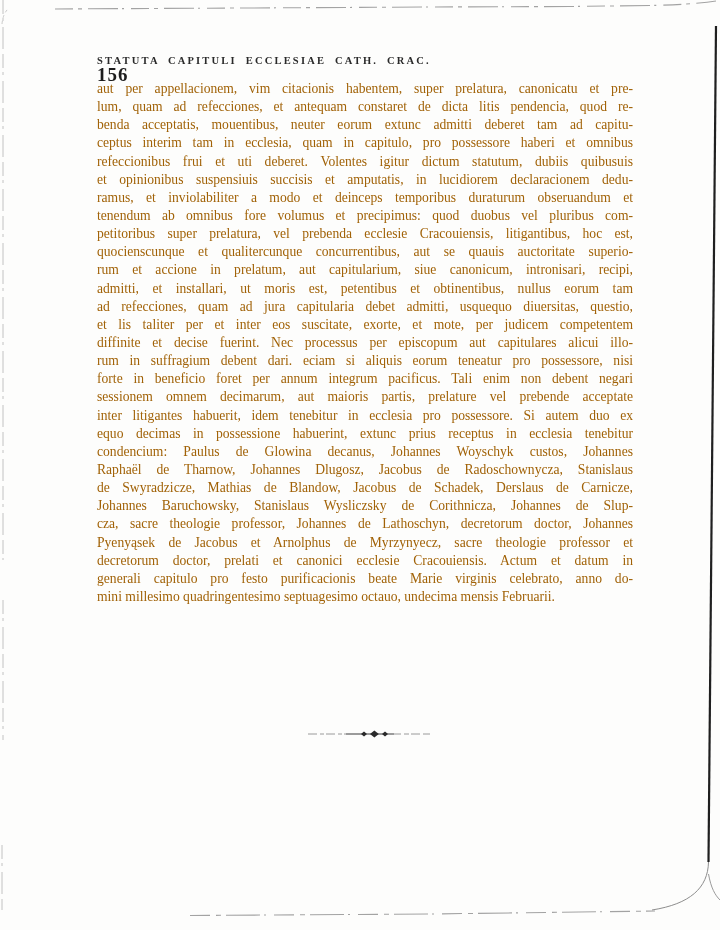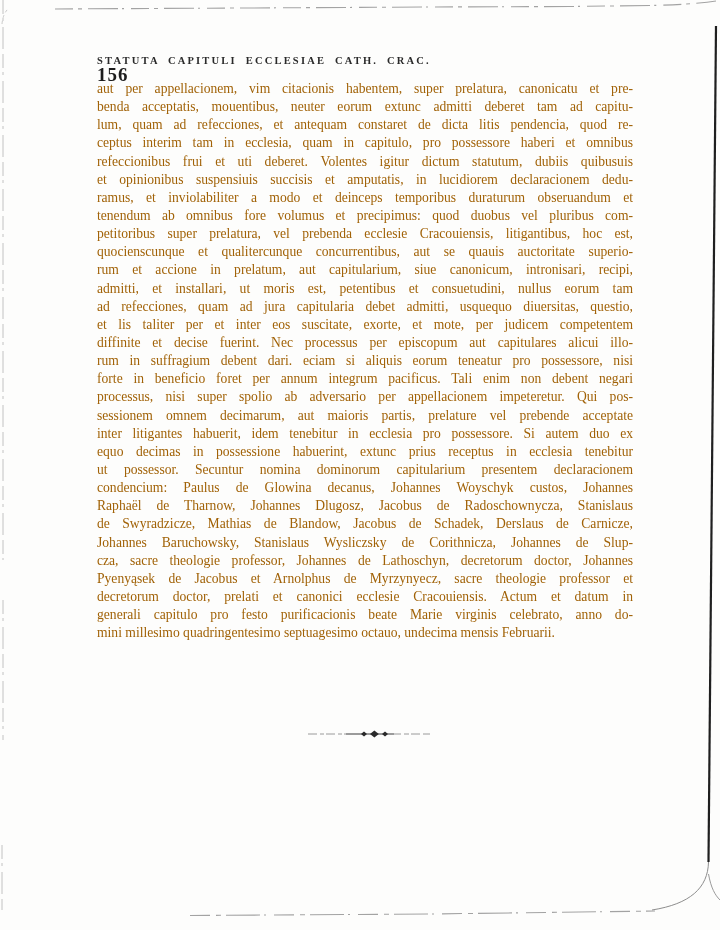"benda acceptatis, mouentibus, neuter" div.text-line { order: before "lum, quam ad refecciones, et" -> after "lum, quam ad refecciones, et" }
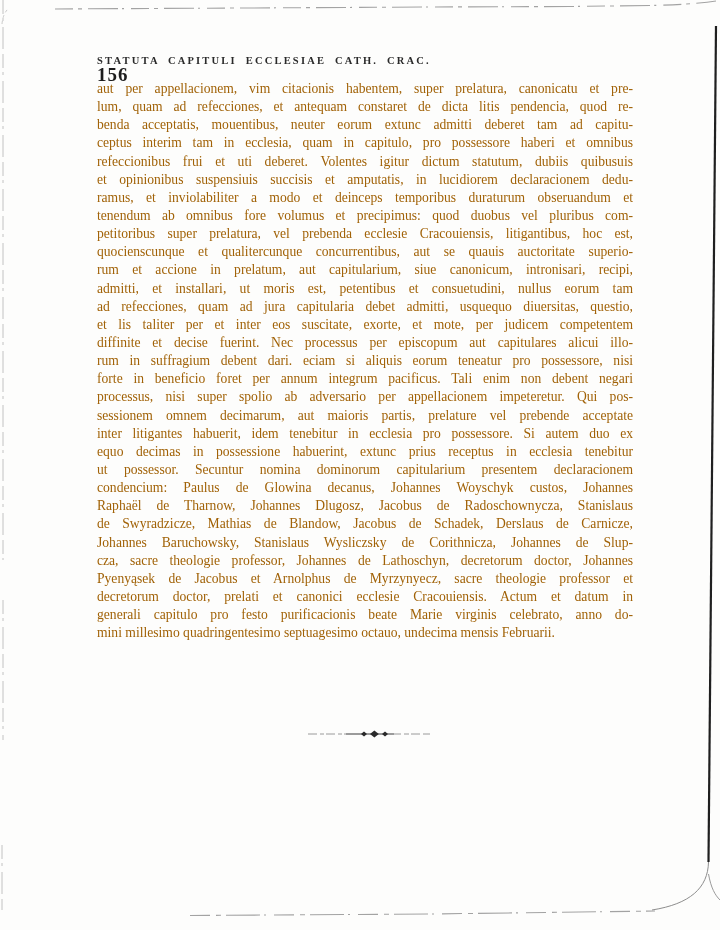"admitti, et installari, ut moris" div.text-line { text: consuetudini -> obtinentibus }
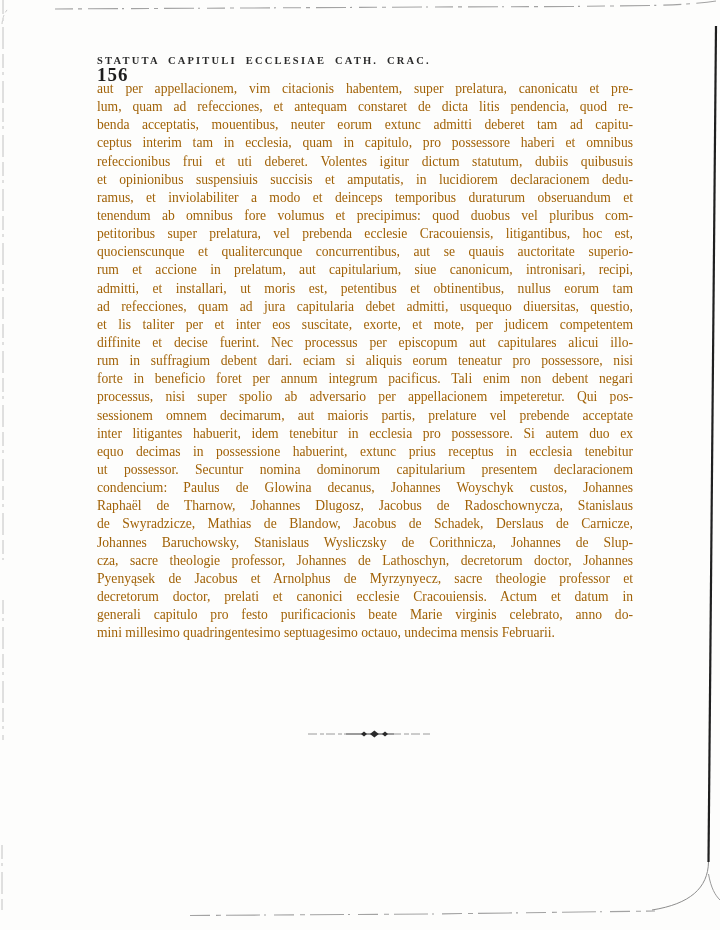"processus, nisi super spolio ab" div.text-line { html: <div>processus, nisi super spolio ab adversario per appellacionem impeteretur. Qui pos-</div> -> none }
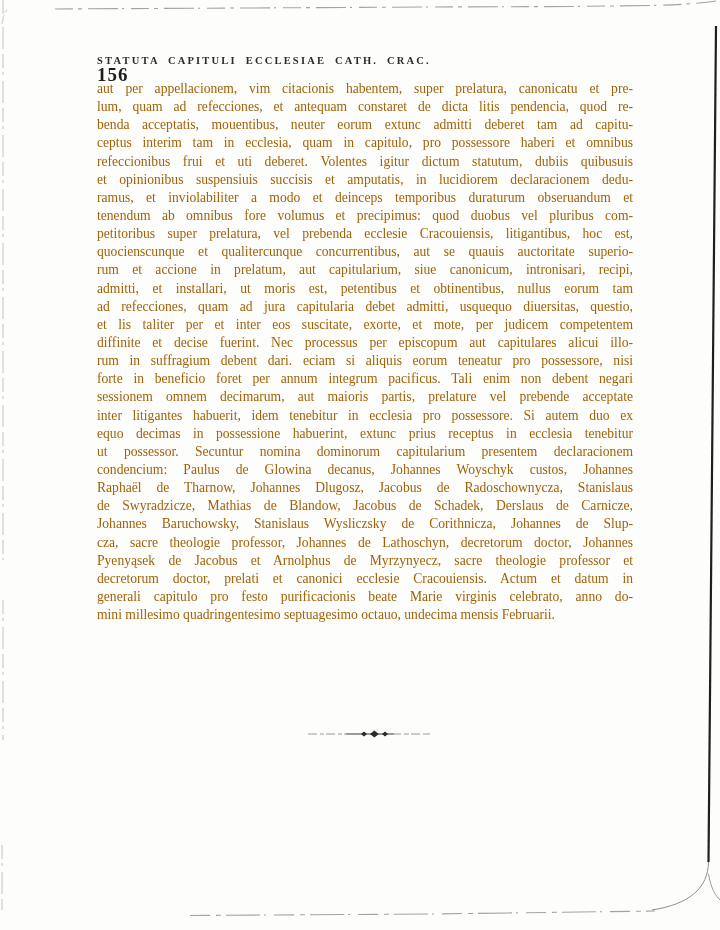"ut possessor. Secuntur nomina dominorum" div.text-line { html: <div>ut possessor. Secuntur nomina dominorum capitularium presentem declaracionem</div> -> none }
